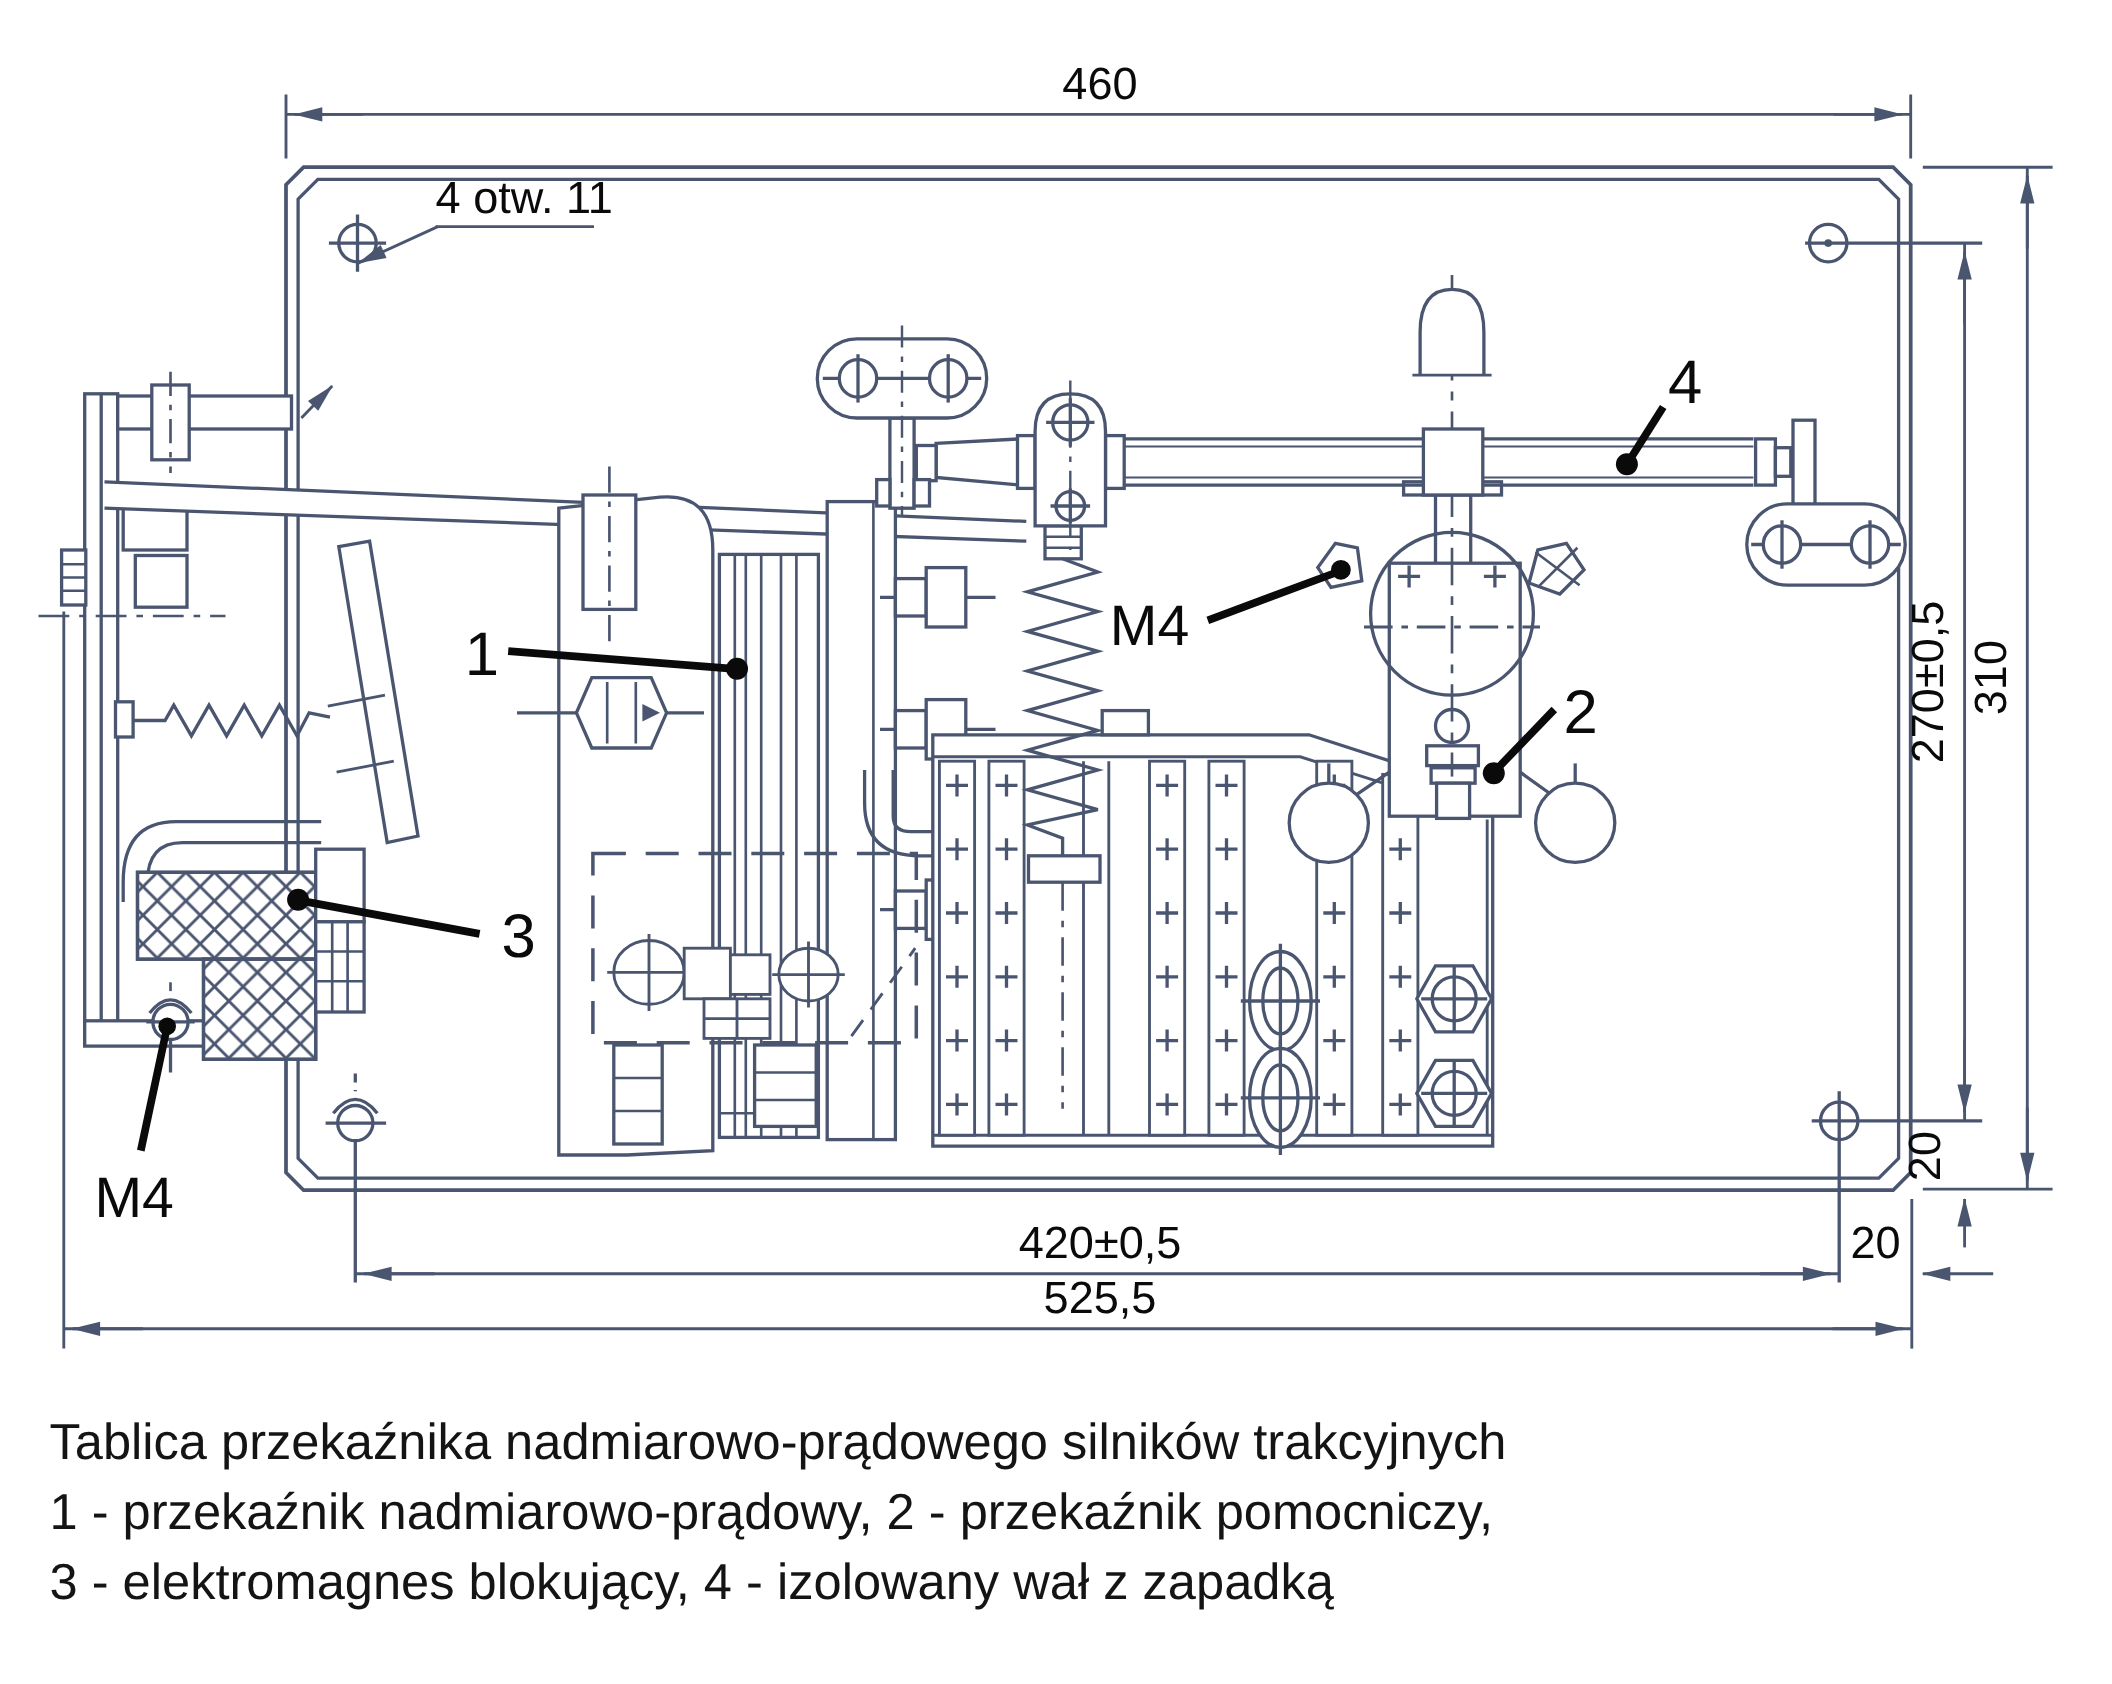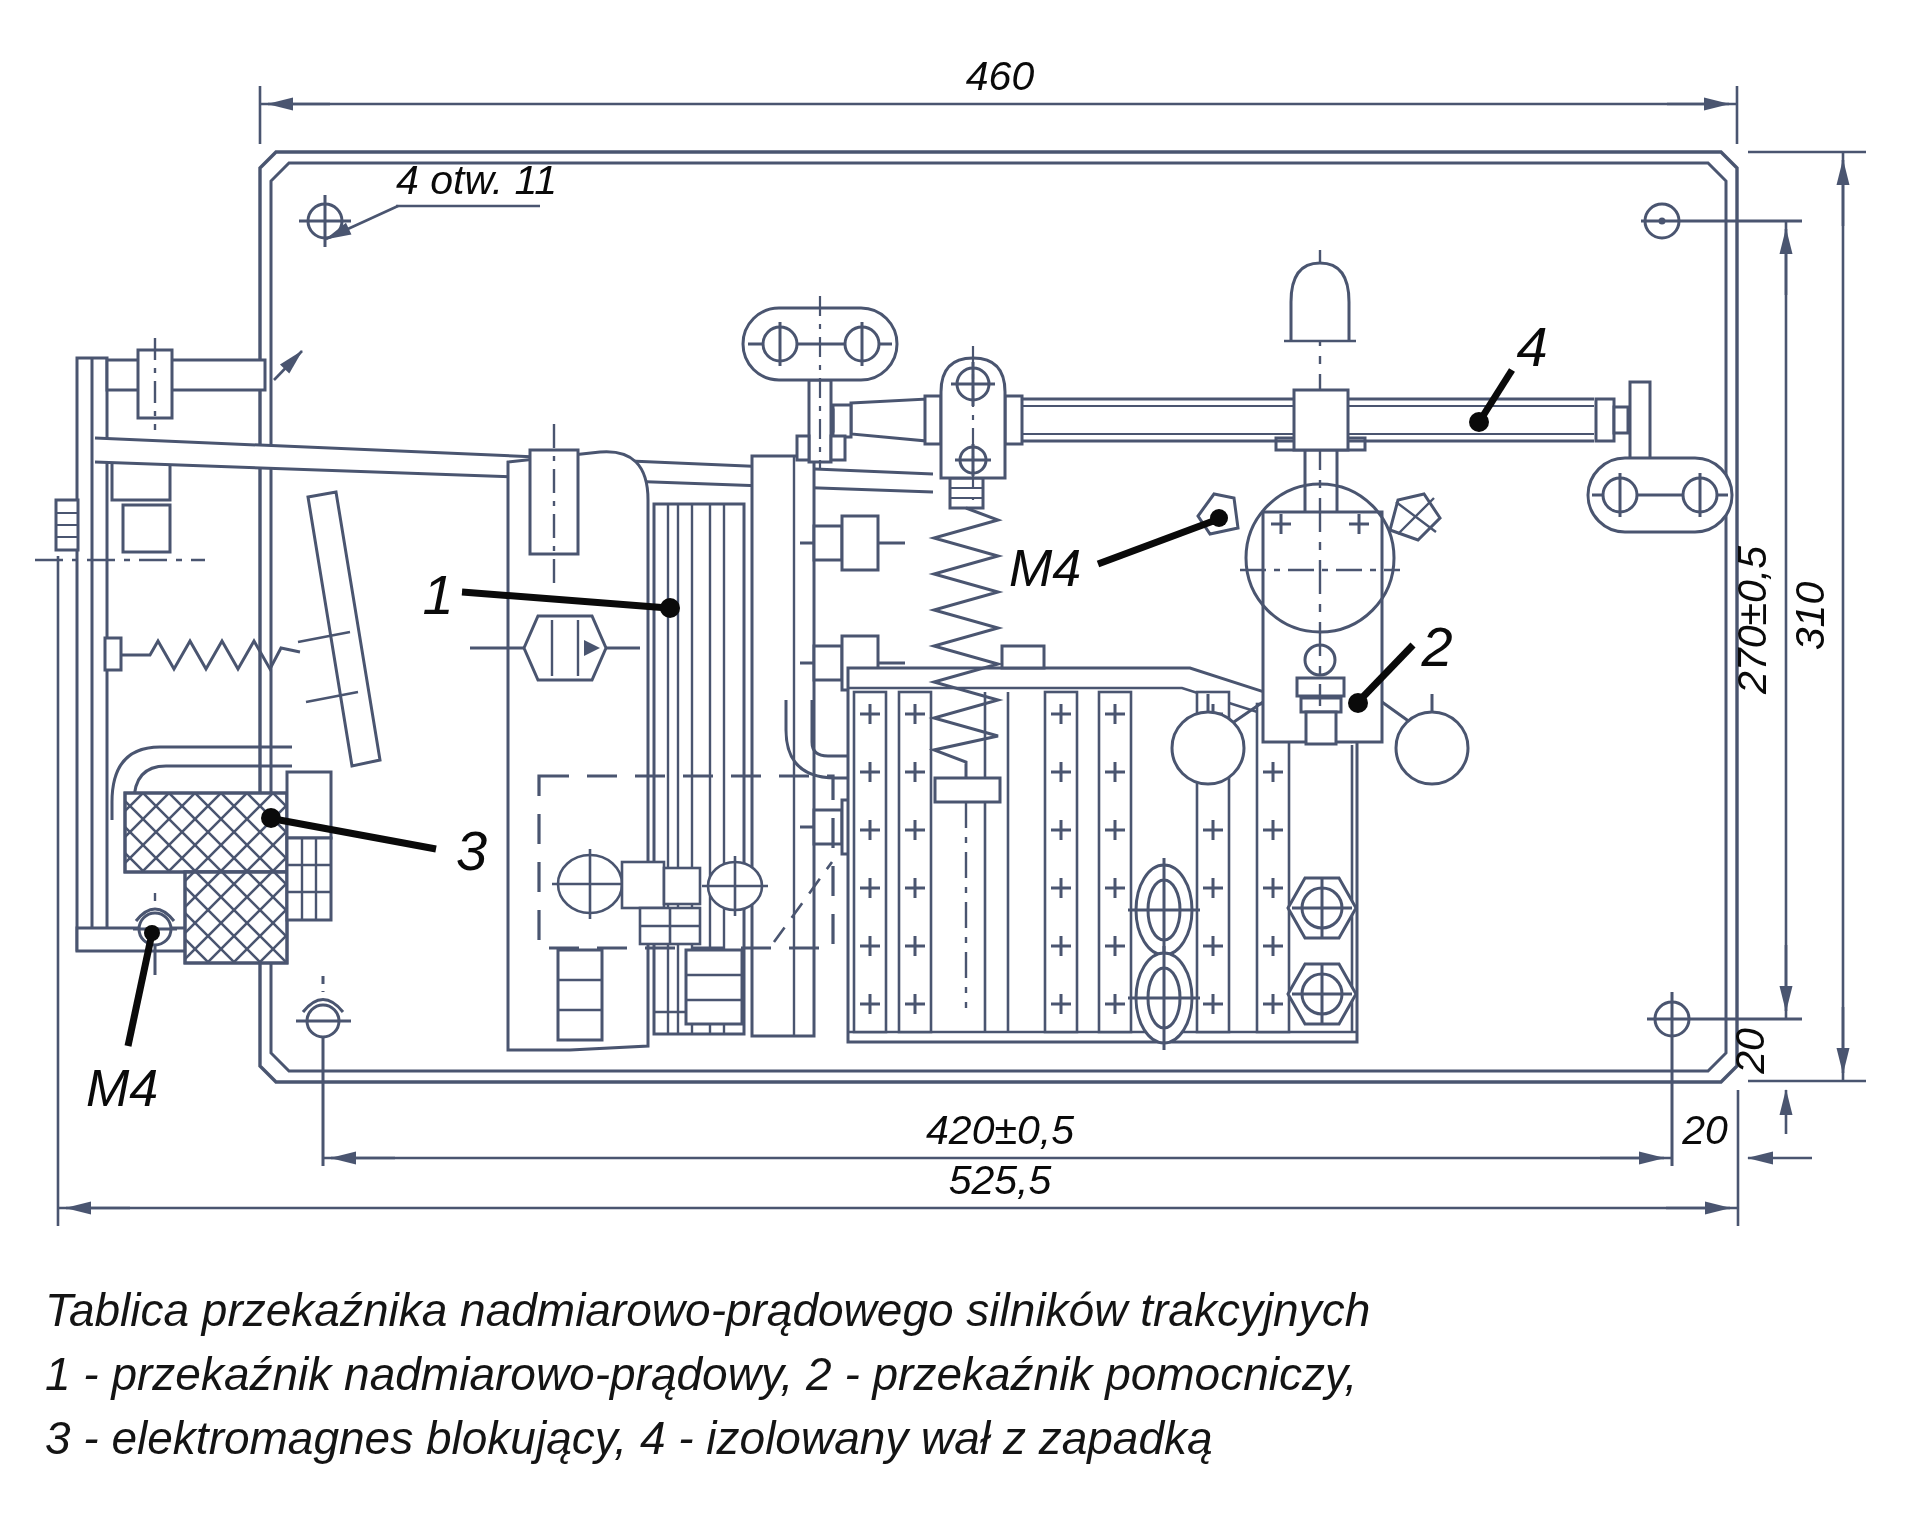"460" .page { font-style: italic -> none }
